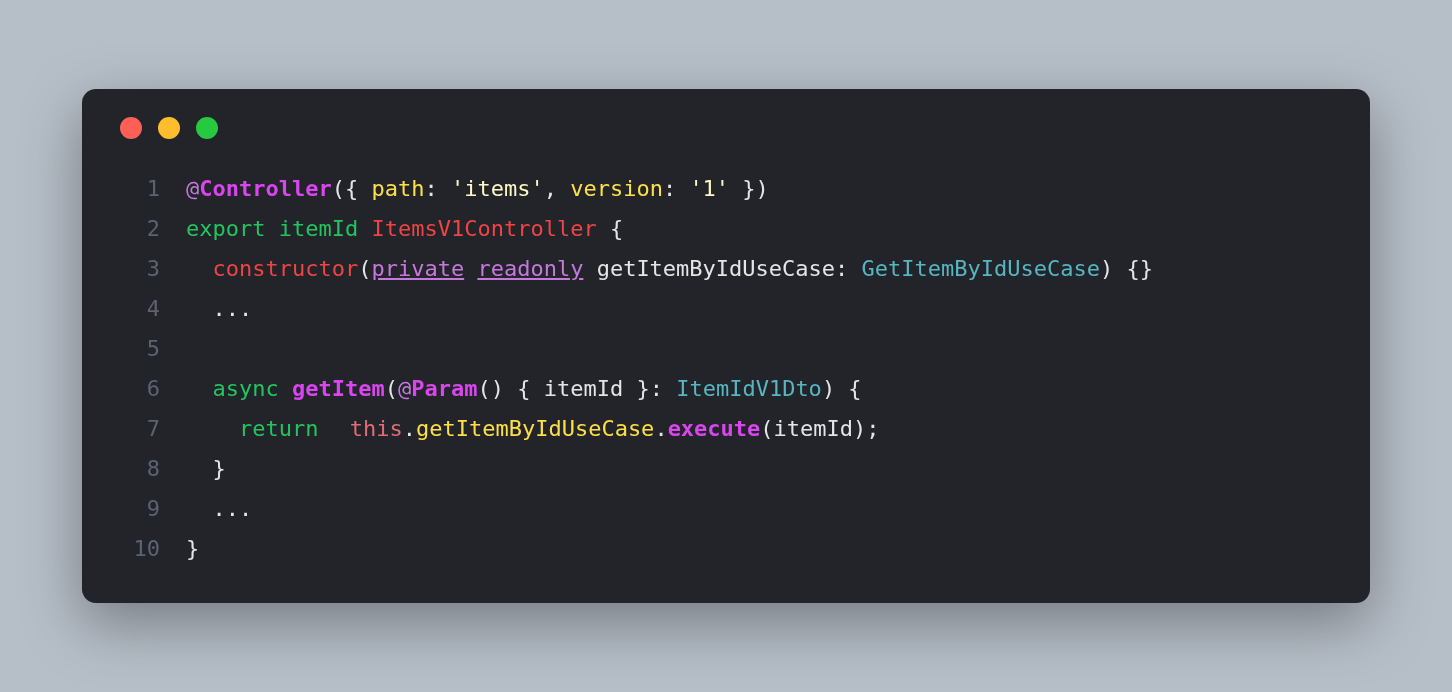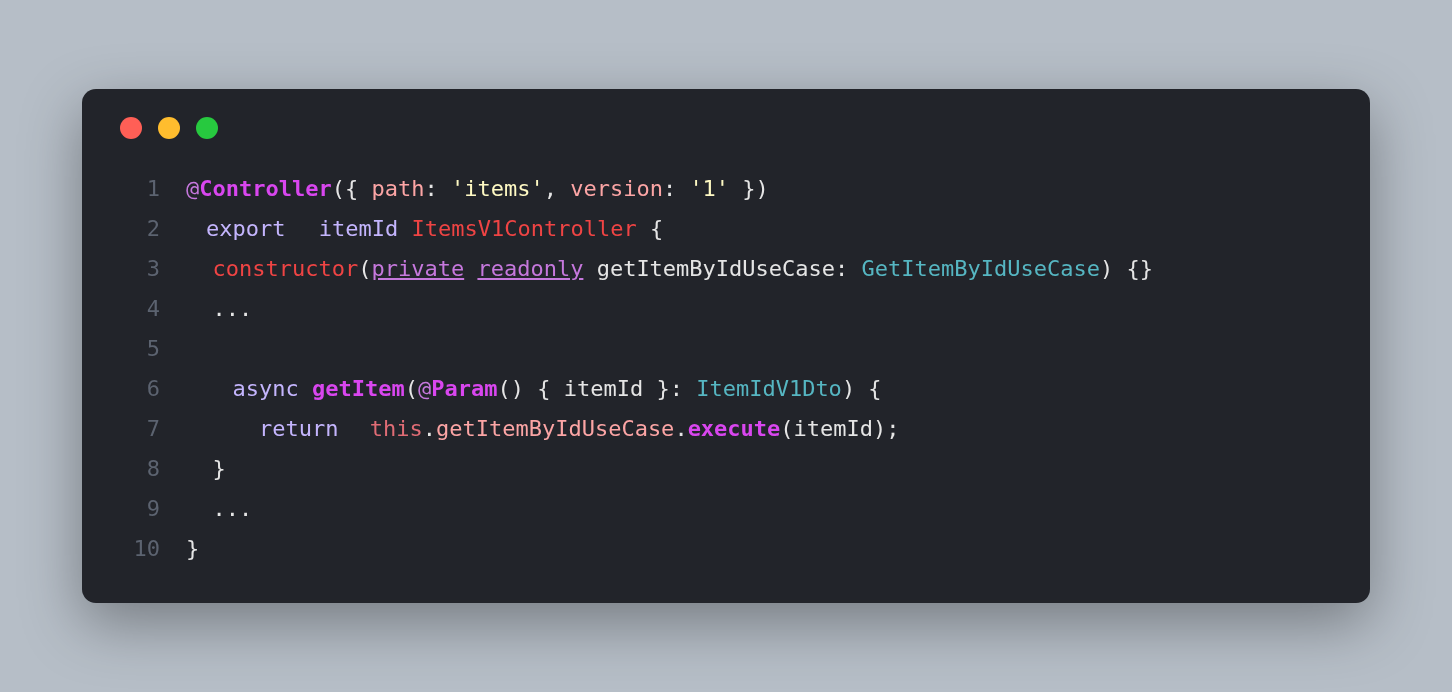"path" .tok-prop { color: #fca5a5 -> #fde047 }
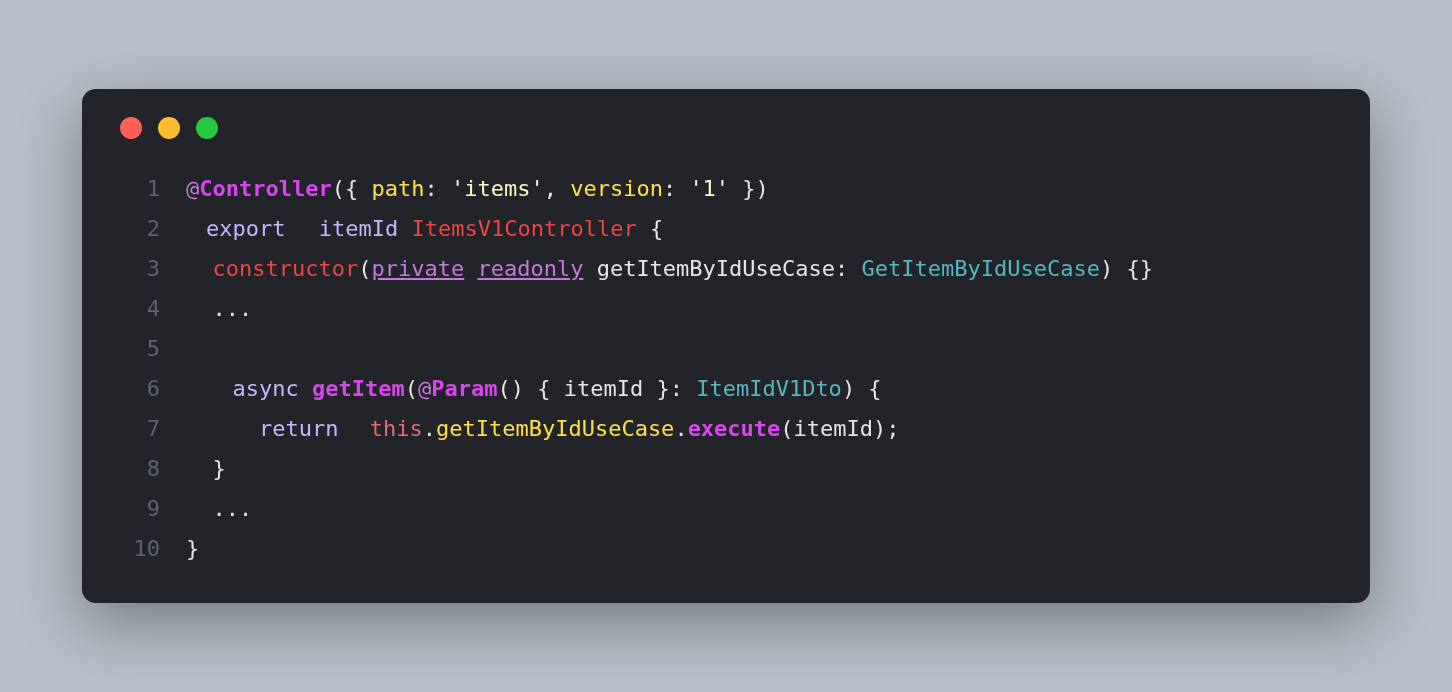"export" .tok-keyword { color: #c4b5fd -> #22c55e; margin-left: 20px -> none }
